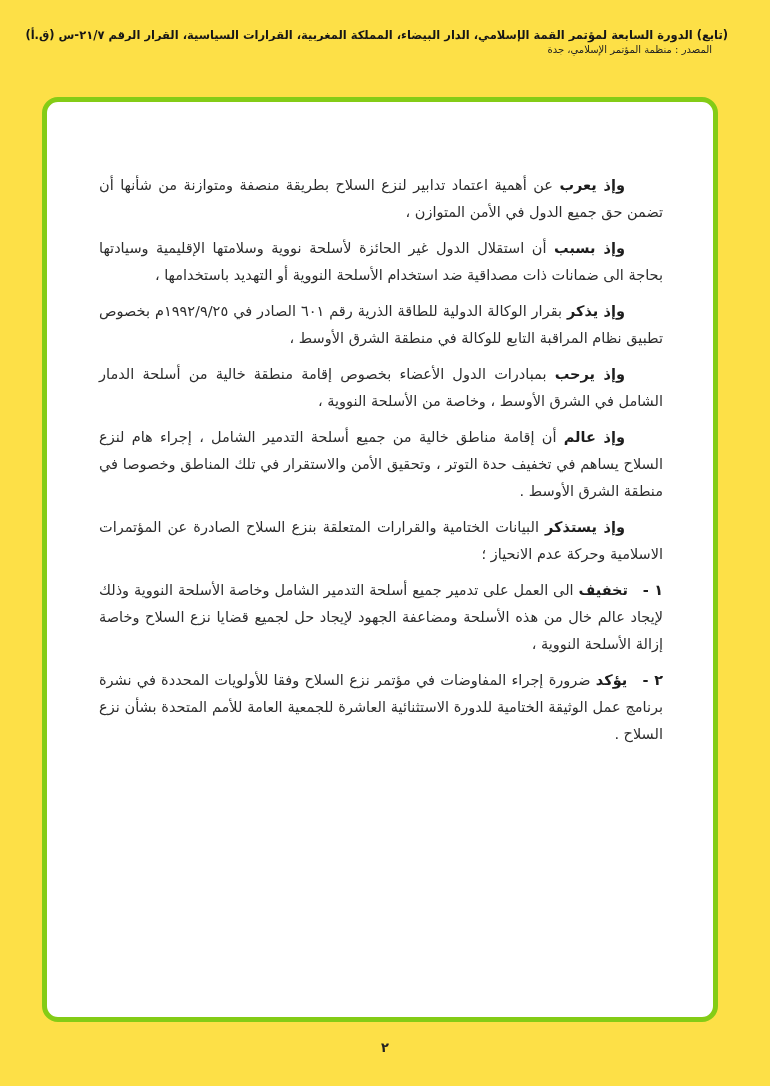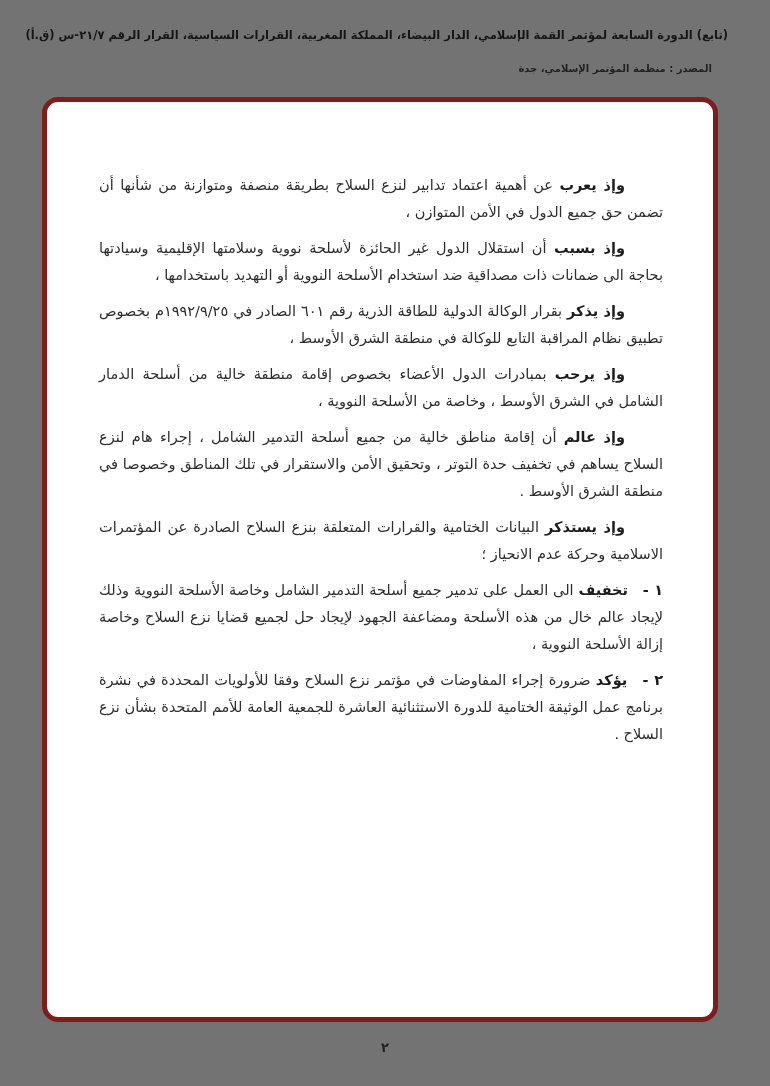"(تابع) الدورة السابعة لمؤتمر القمة" .page { background: #737373 -> #fde047 }
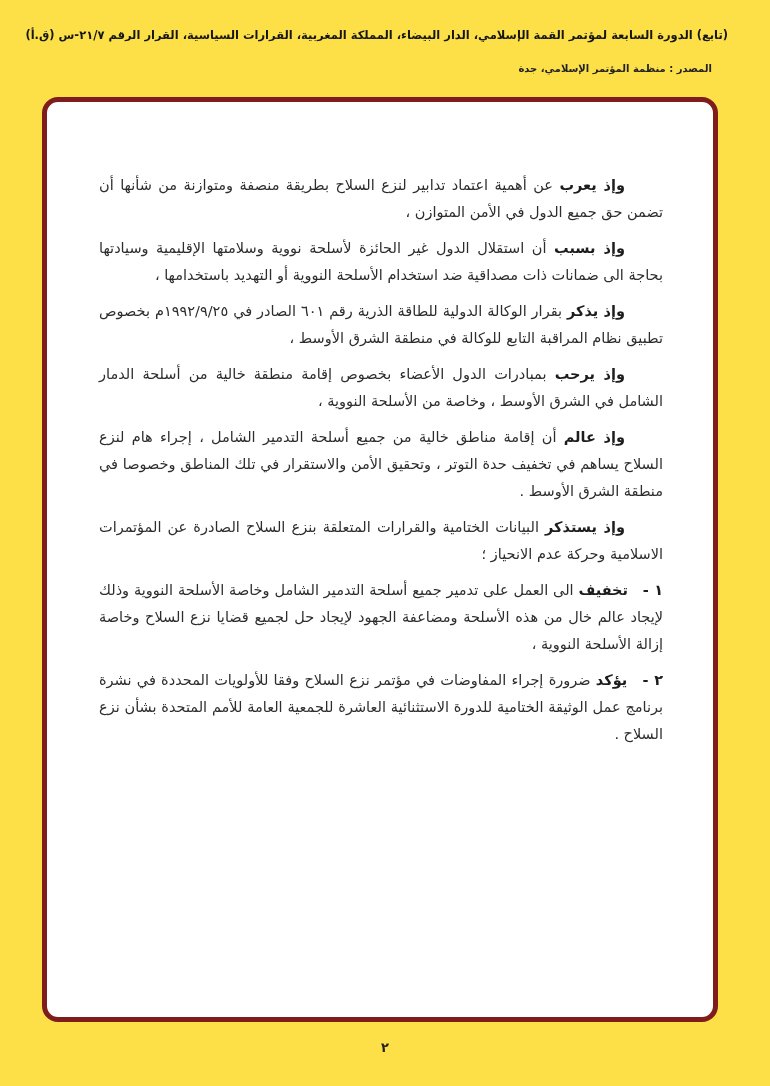"المصدر : منظمة المؤتمر الإسلامي،" .doc-header .line2 { font-weight: bold -> normal; margin-top: 21px -> 2px }
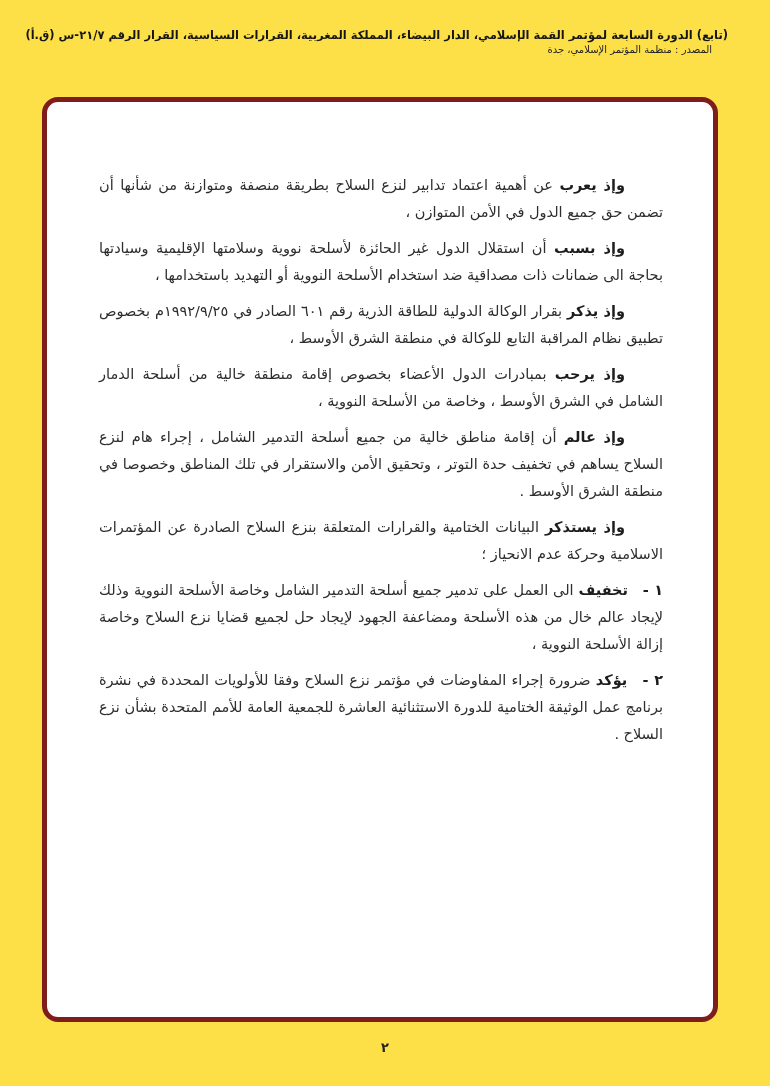"وإذ يعرب عن أهمية اعتماد" .frame { border: 5px solid #7f1d1d -> 5px solid #84cc16 }
